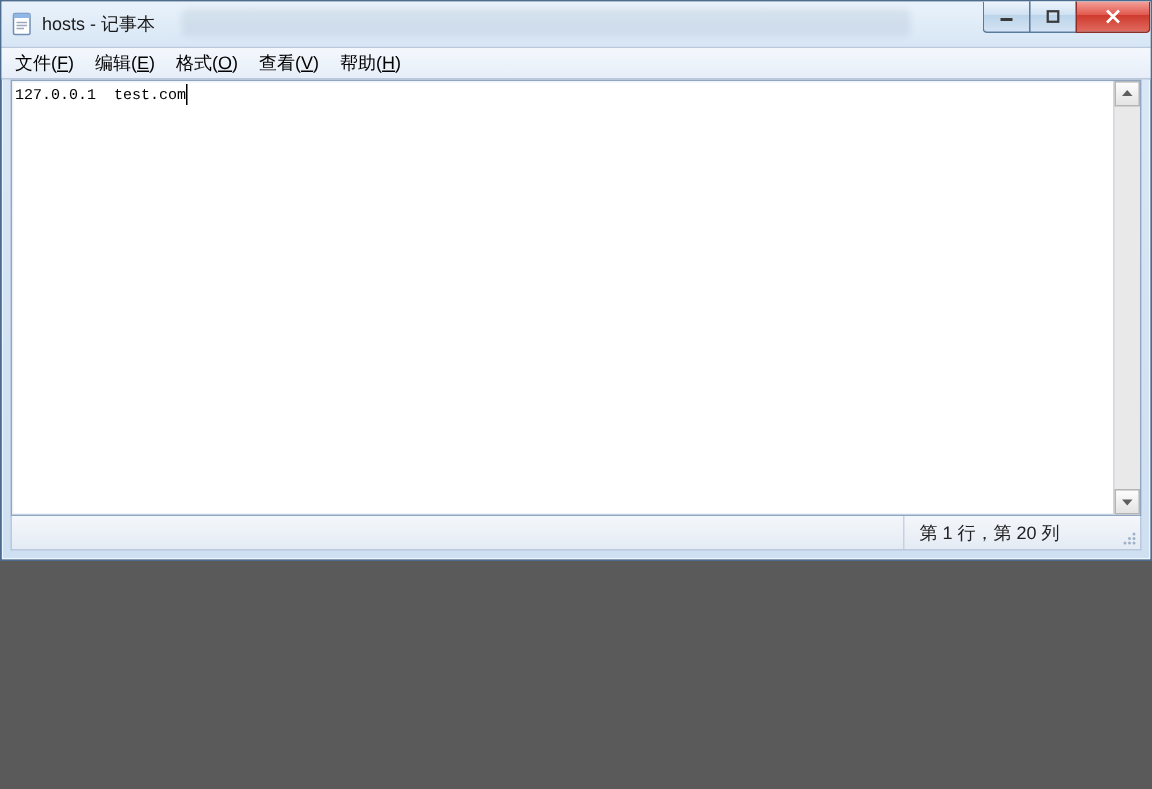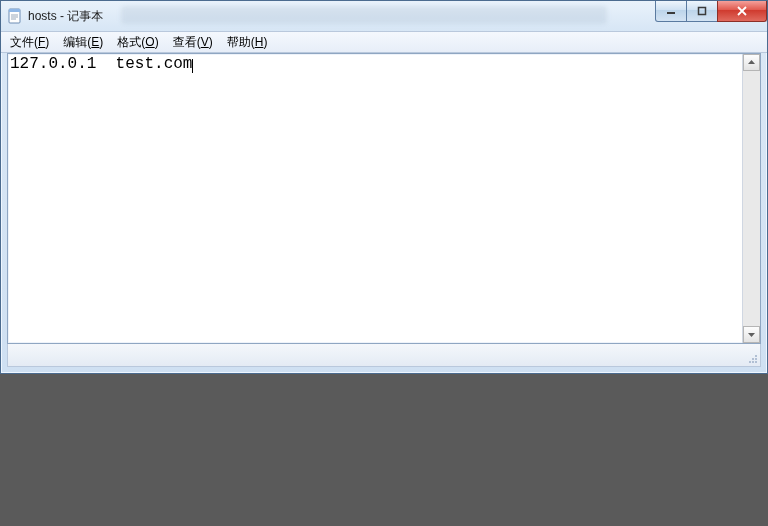"127.0.0.1 test.com" .editor { font-size: 16px -> 10px }
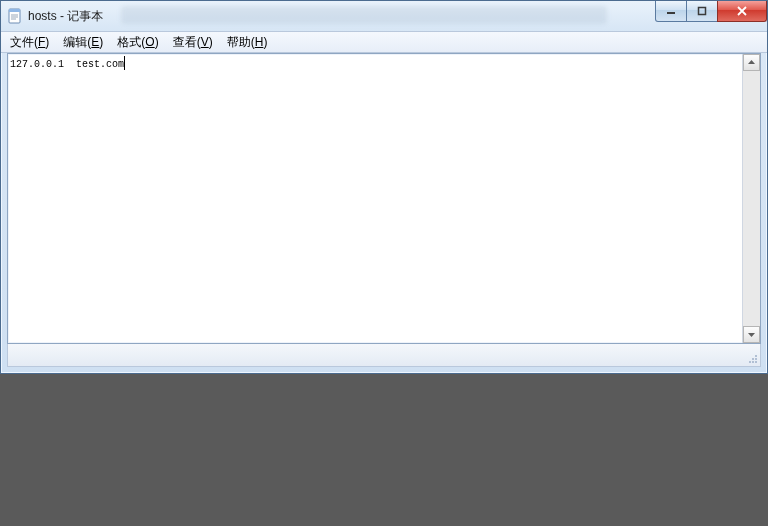"第 1 行，第 20 列" div.status-cell { html: none -> <div> <span>第 1 行，第 20 列</span> </div> }
